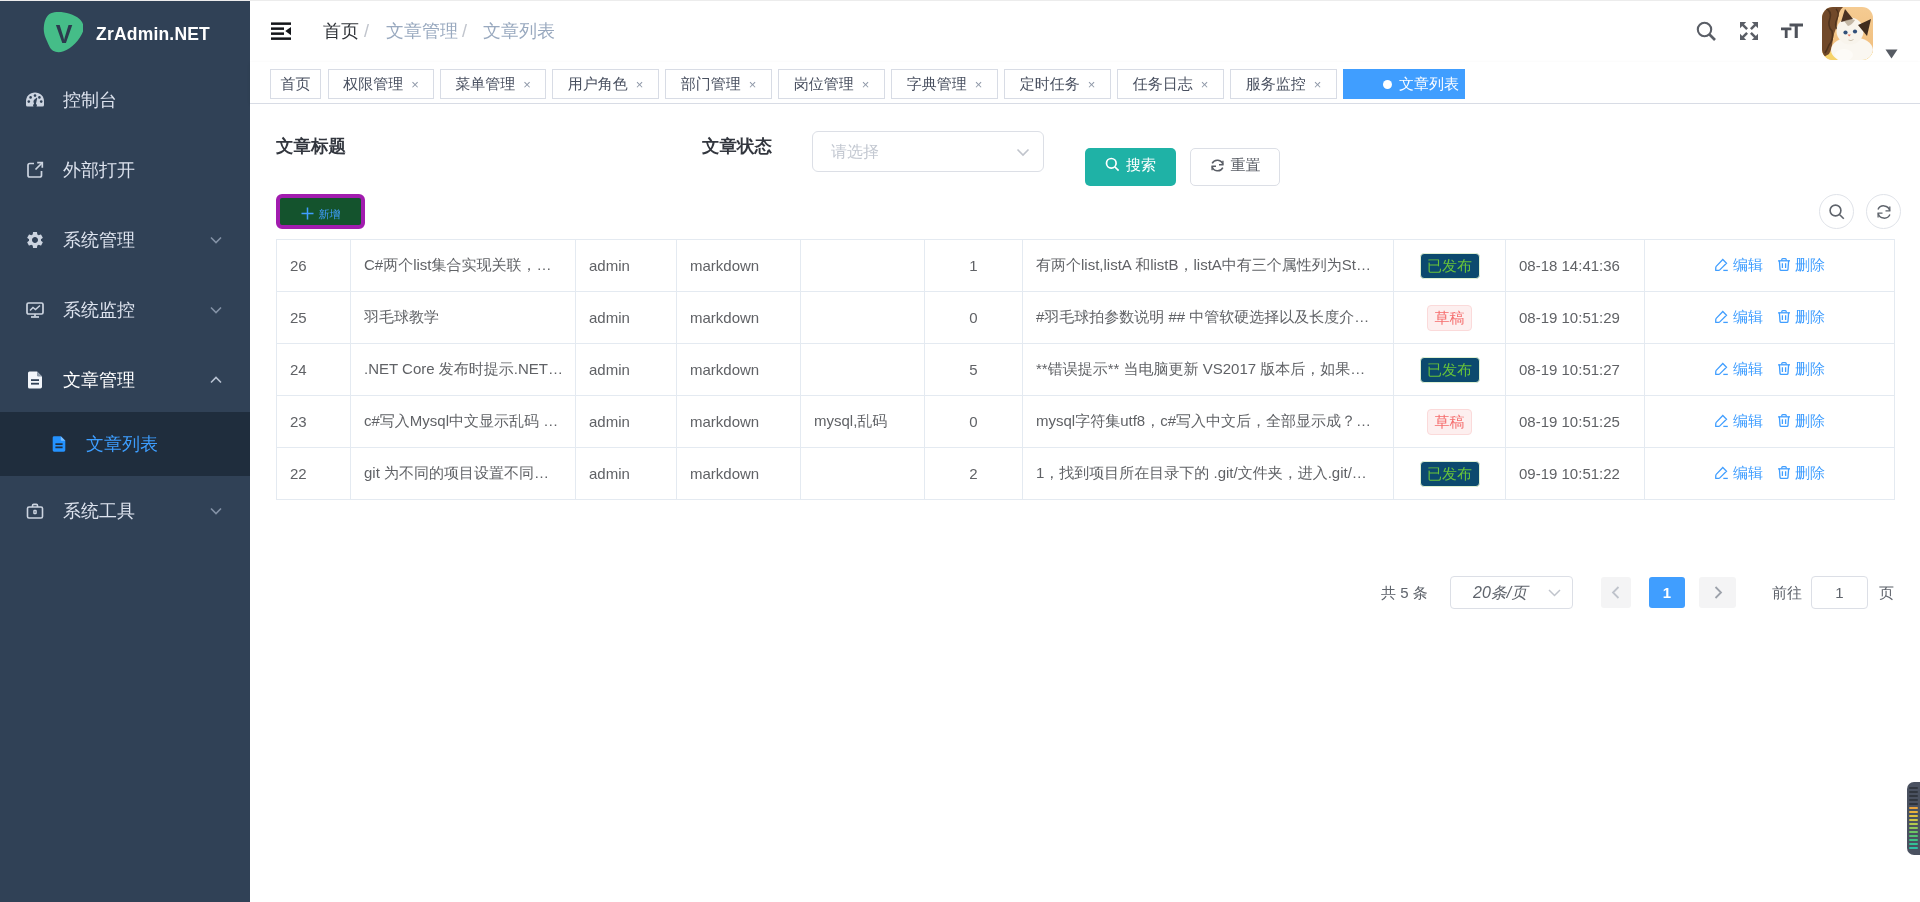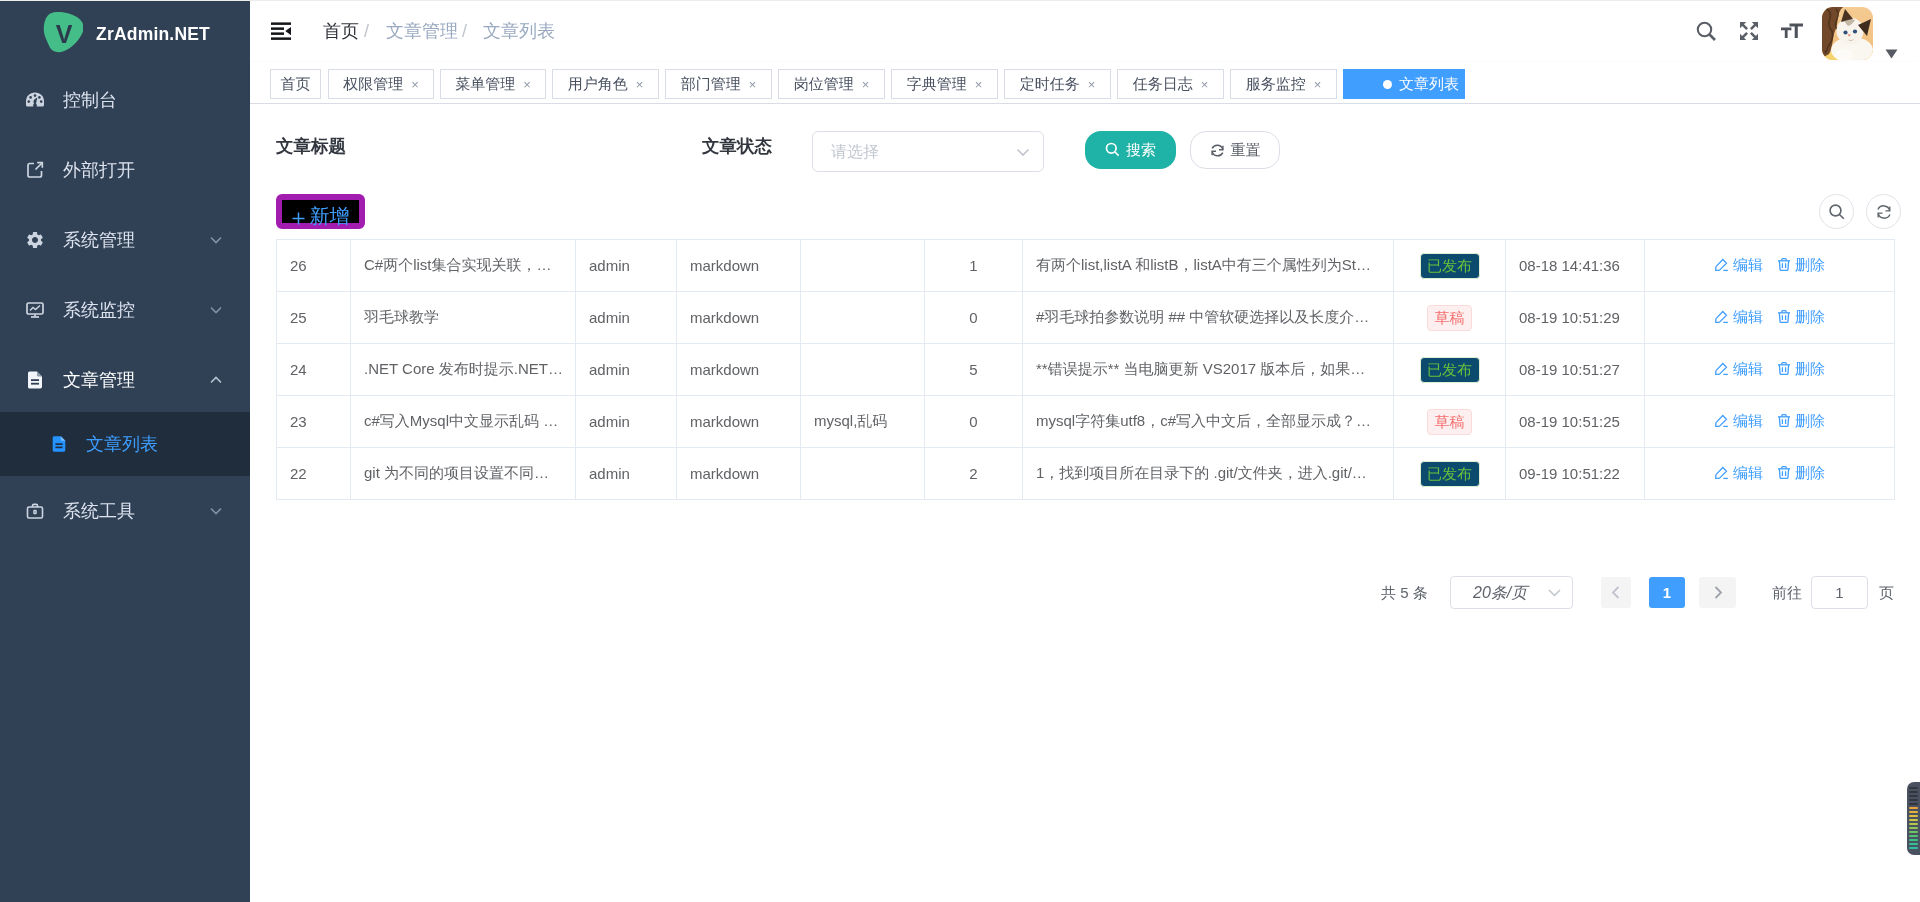"搜索" .btn { border-radius: 16px -> 5px; font-family: none -> Liberation Mono, monospace; top: 27px -> 44px }
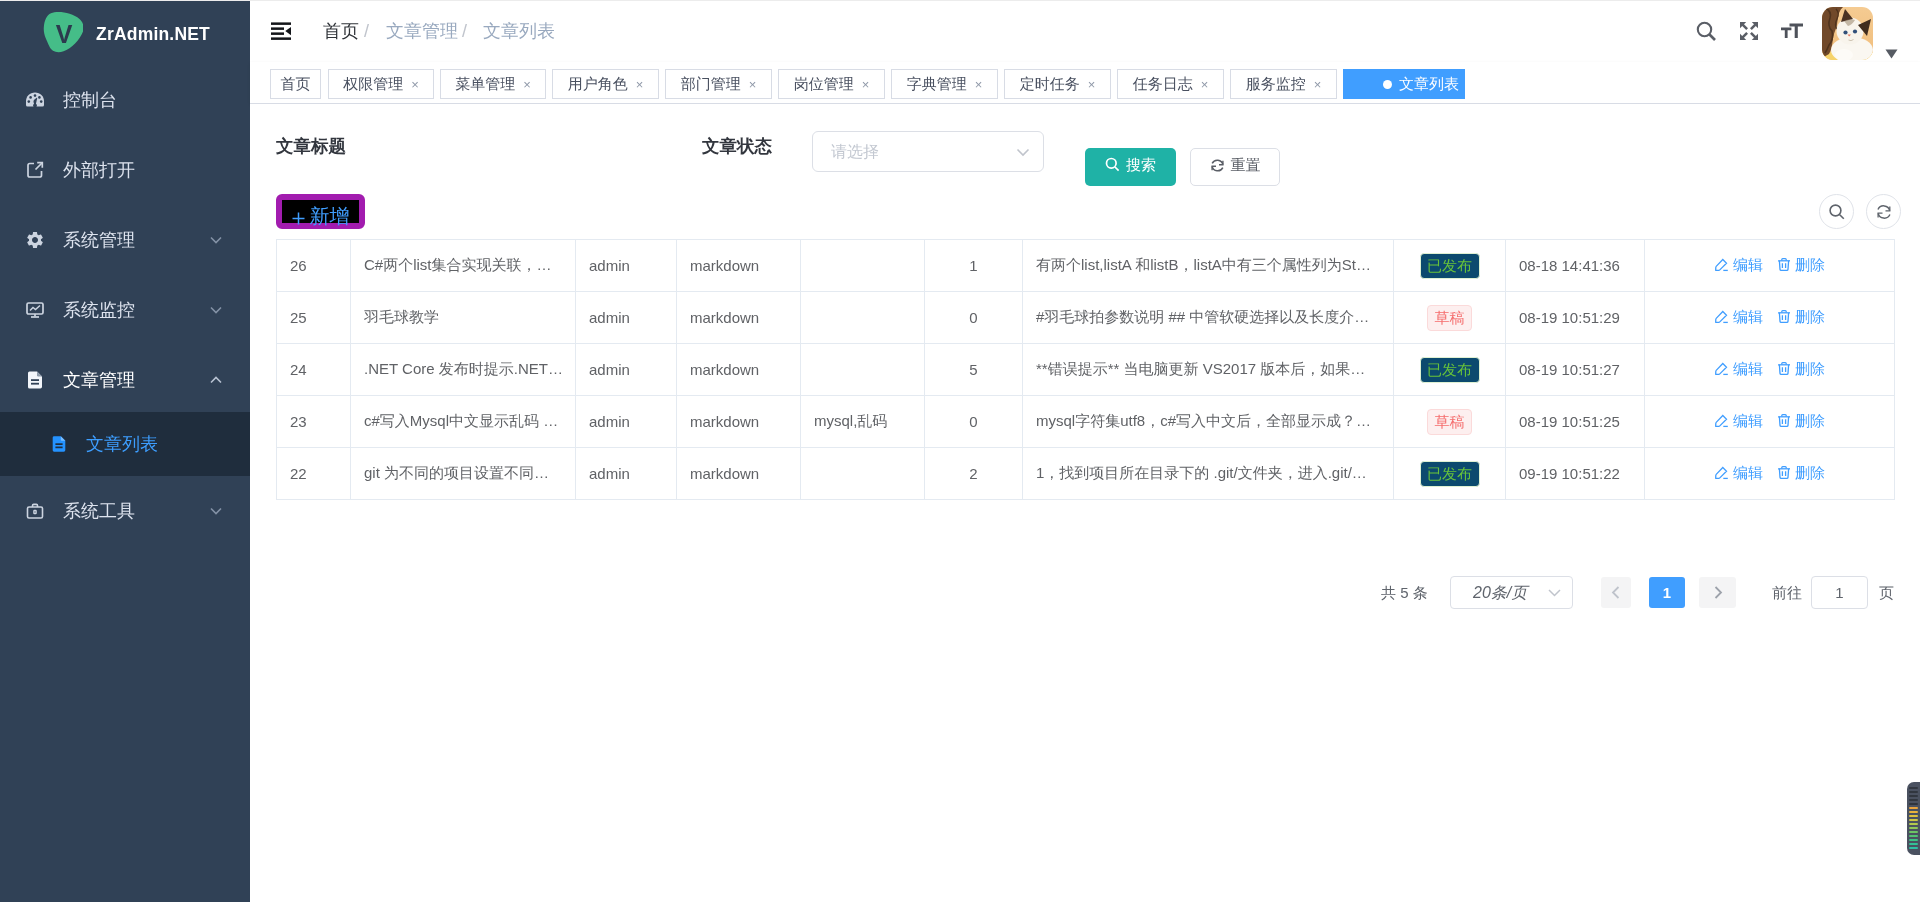"新增" #btn-add { background: #000000 -> #14532d; border: 6px solid #a21caf -> 4px solid #a21caf; font-size: 20px -> 11px }
